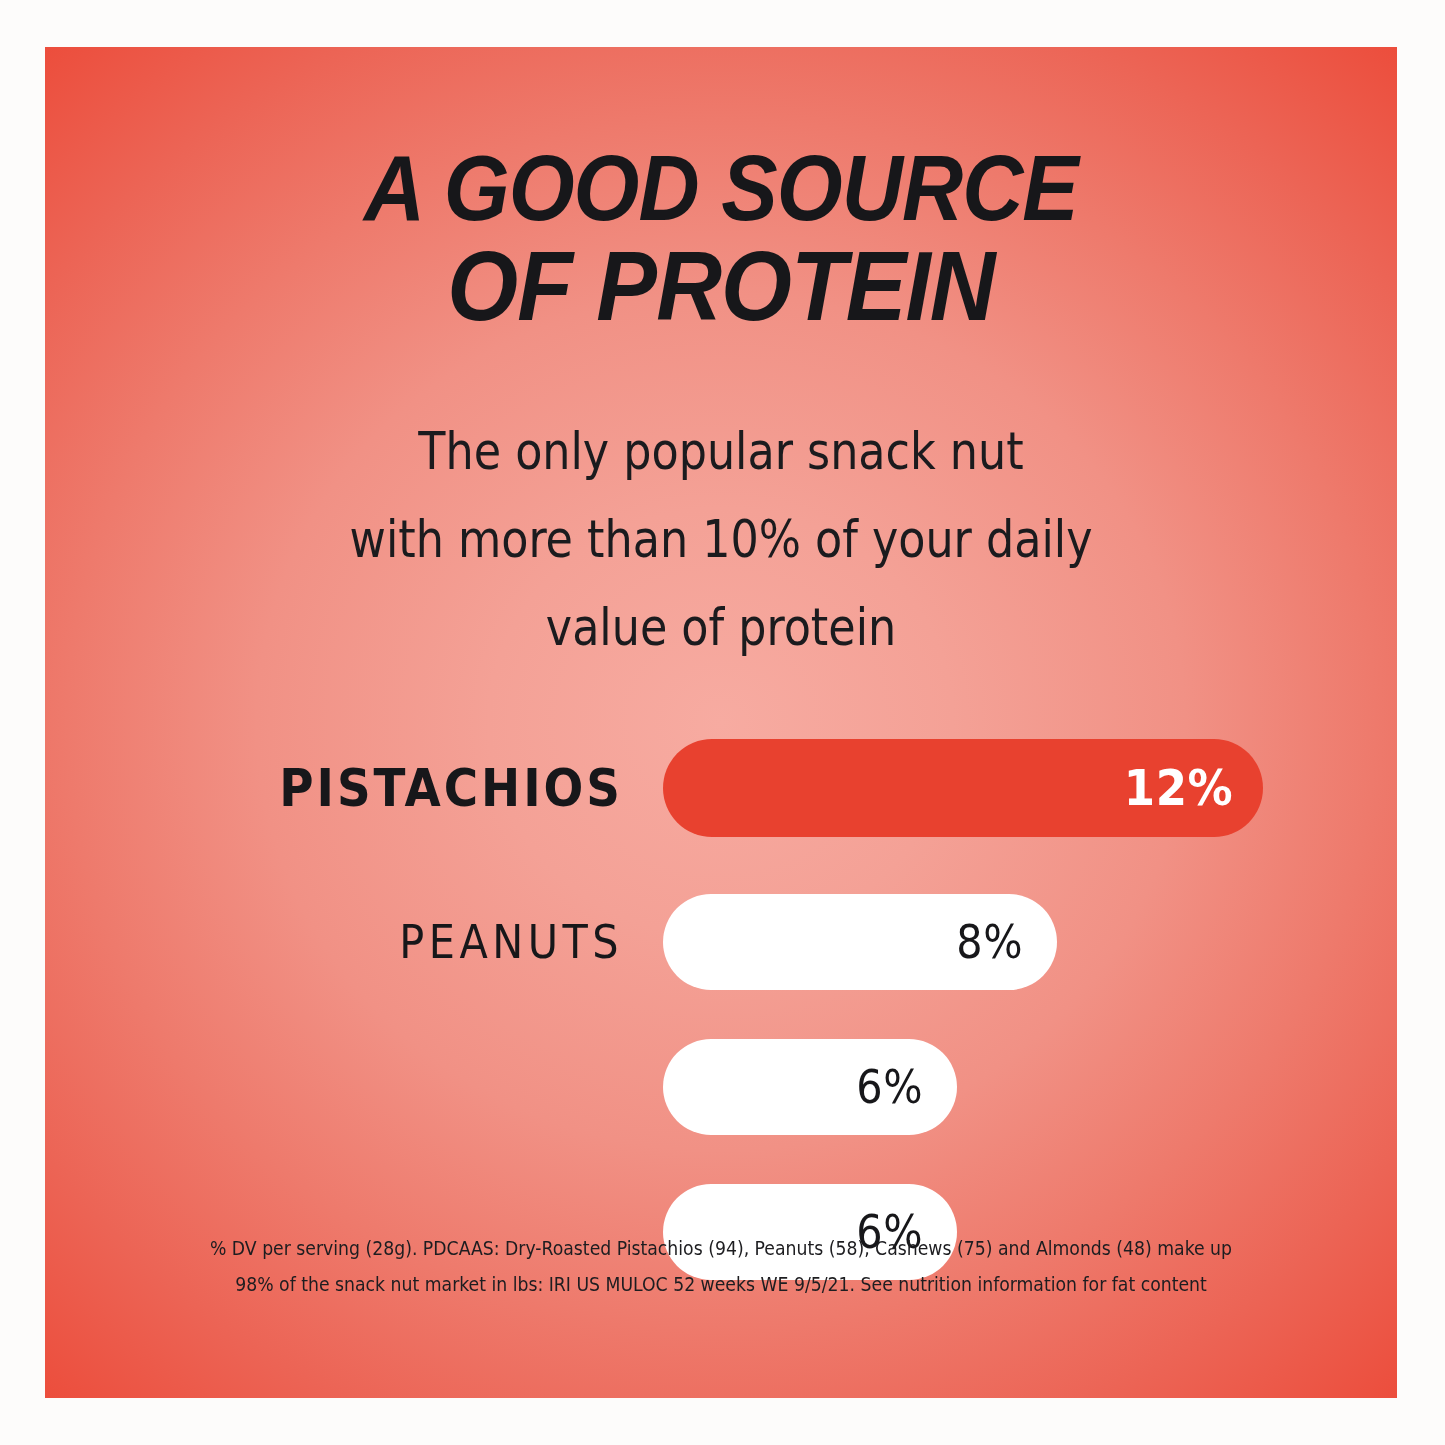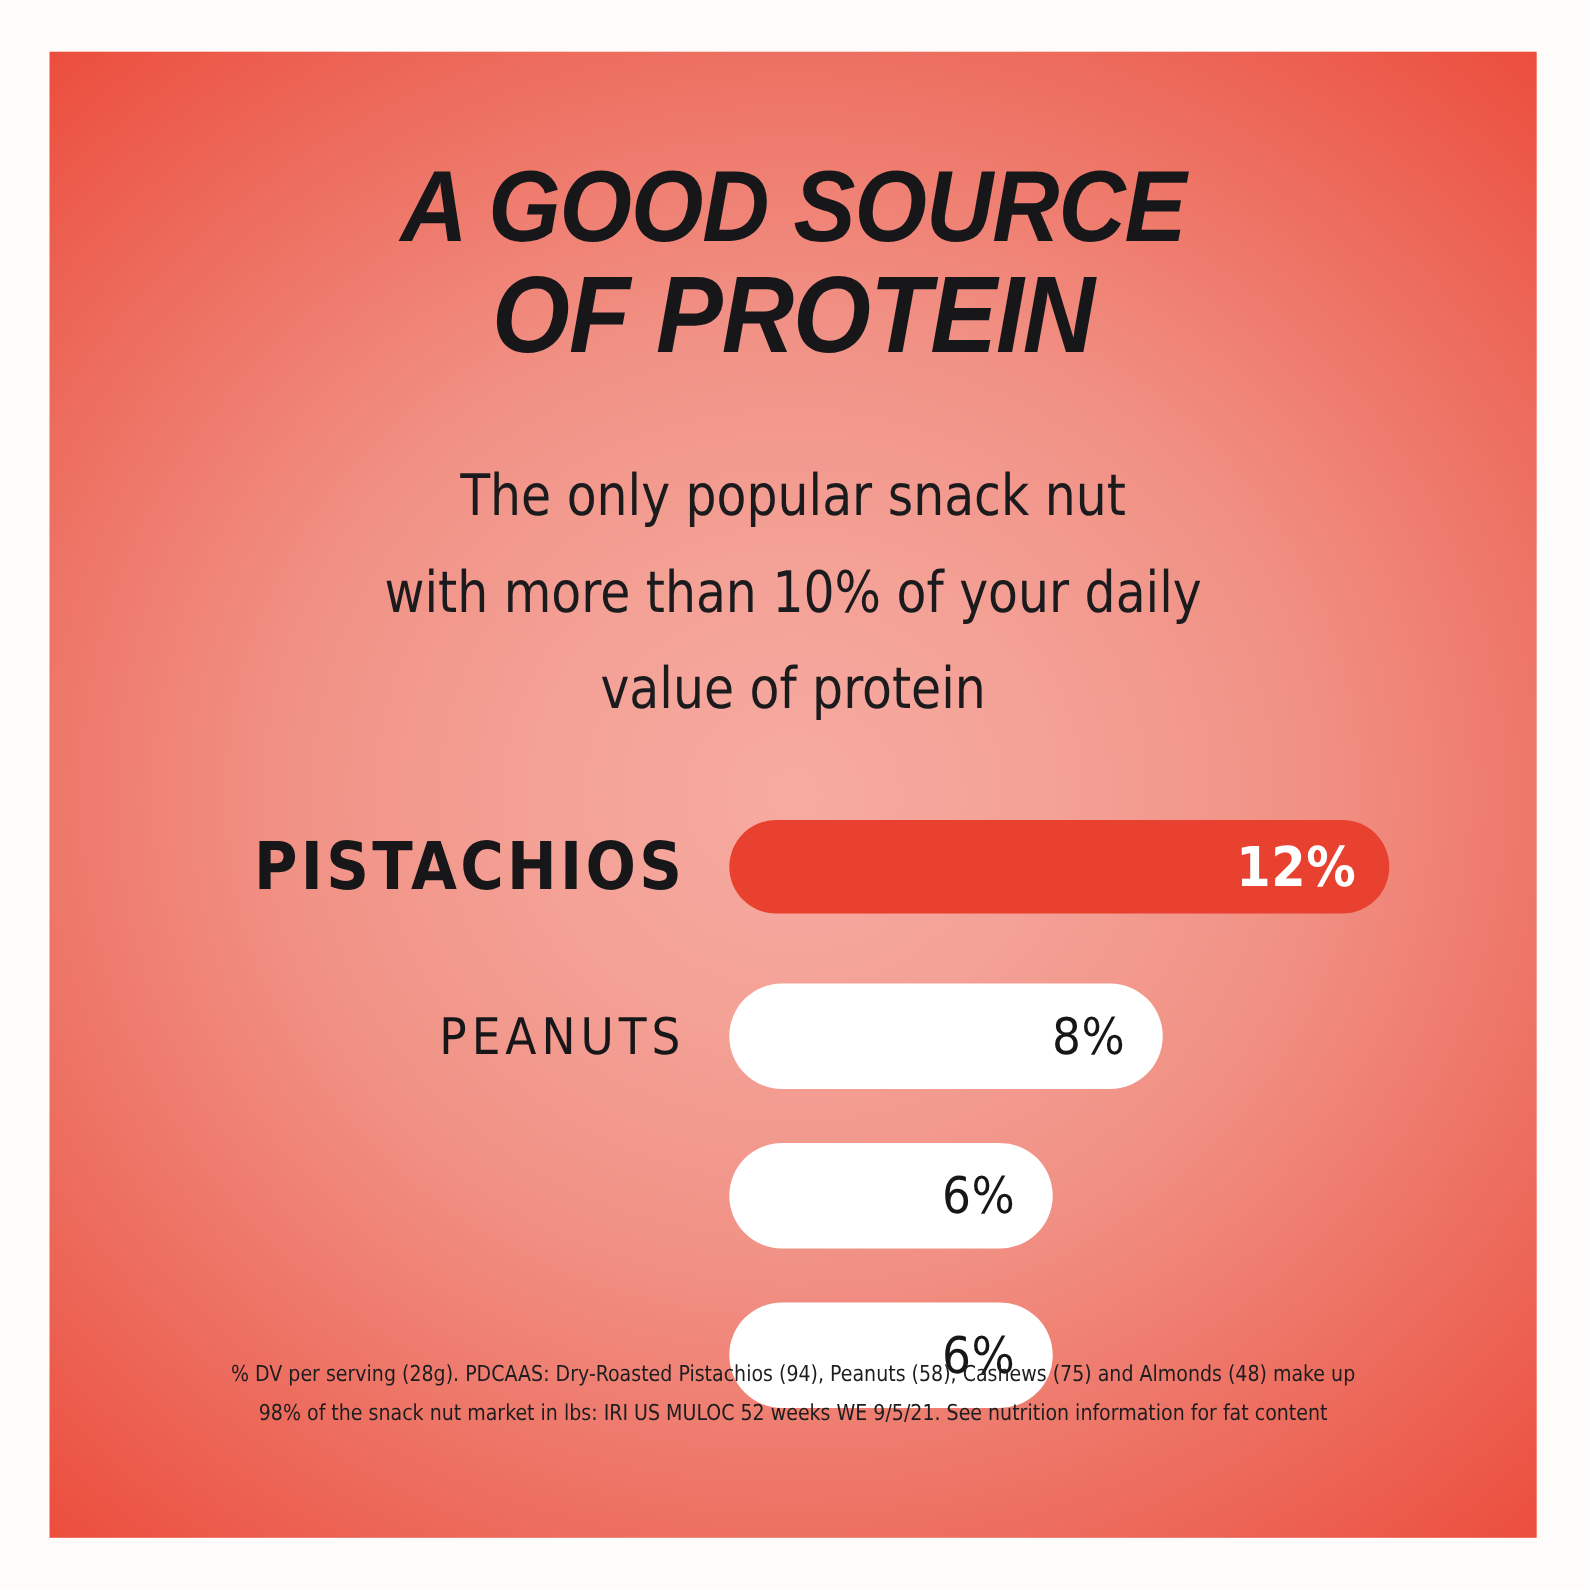"PISTACHIOS" .bar-row.r1 .bar-label { font-size: 60px -> 52px }
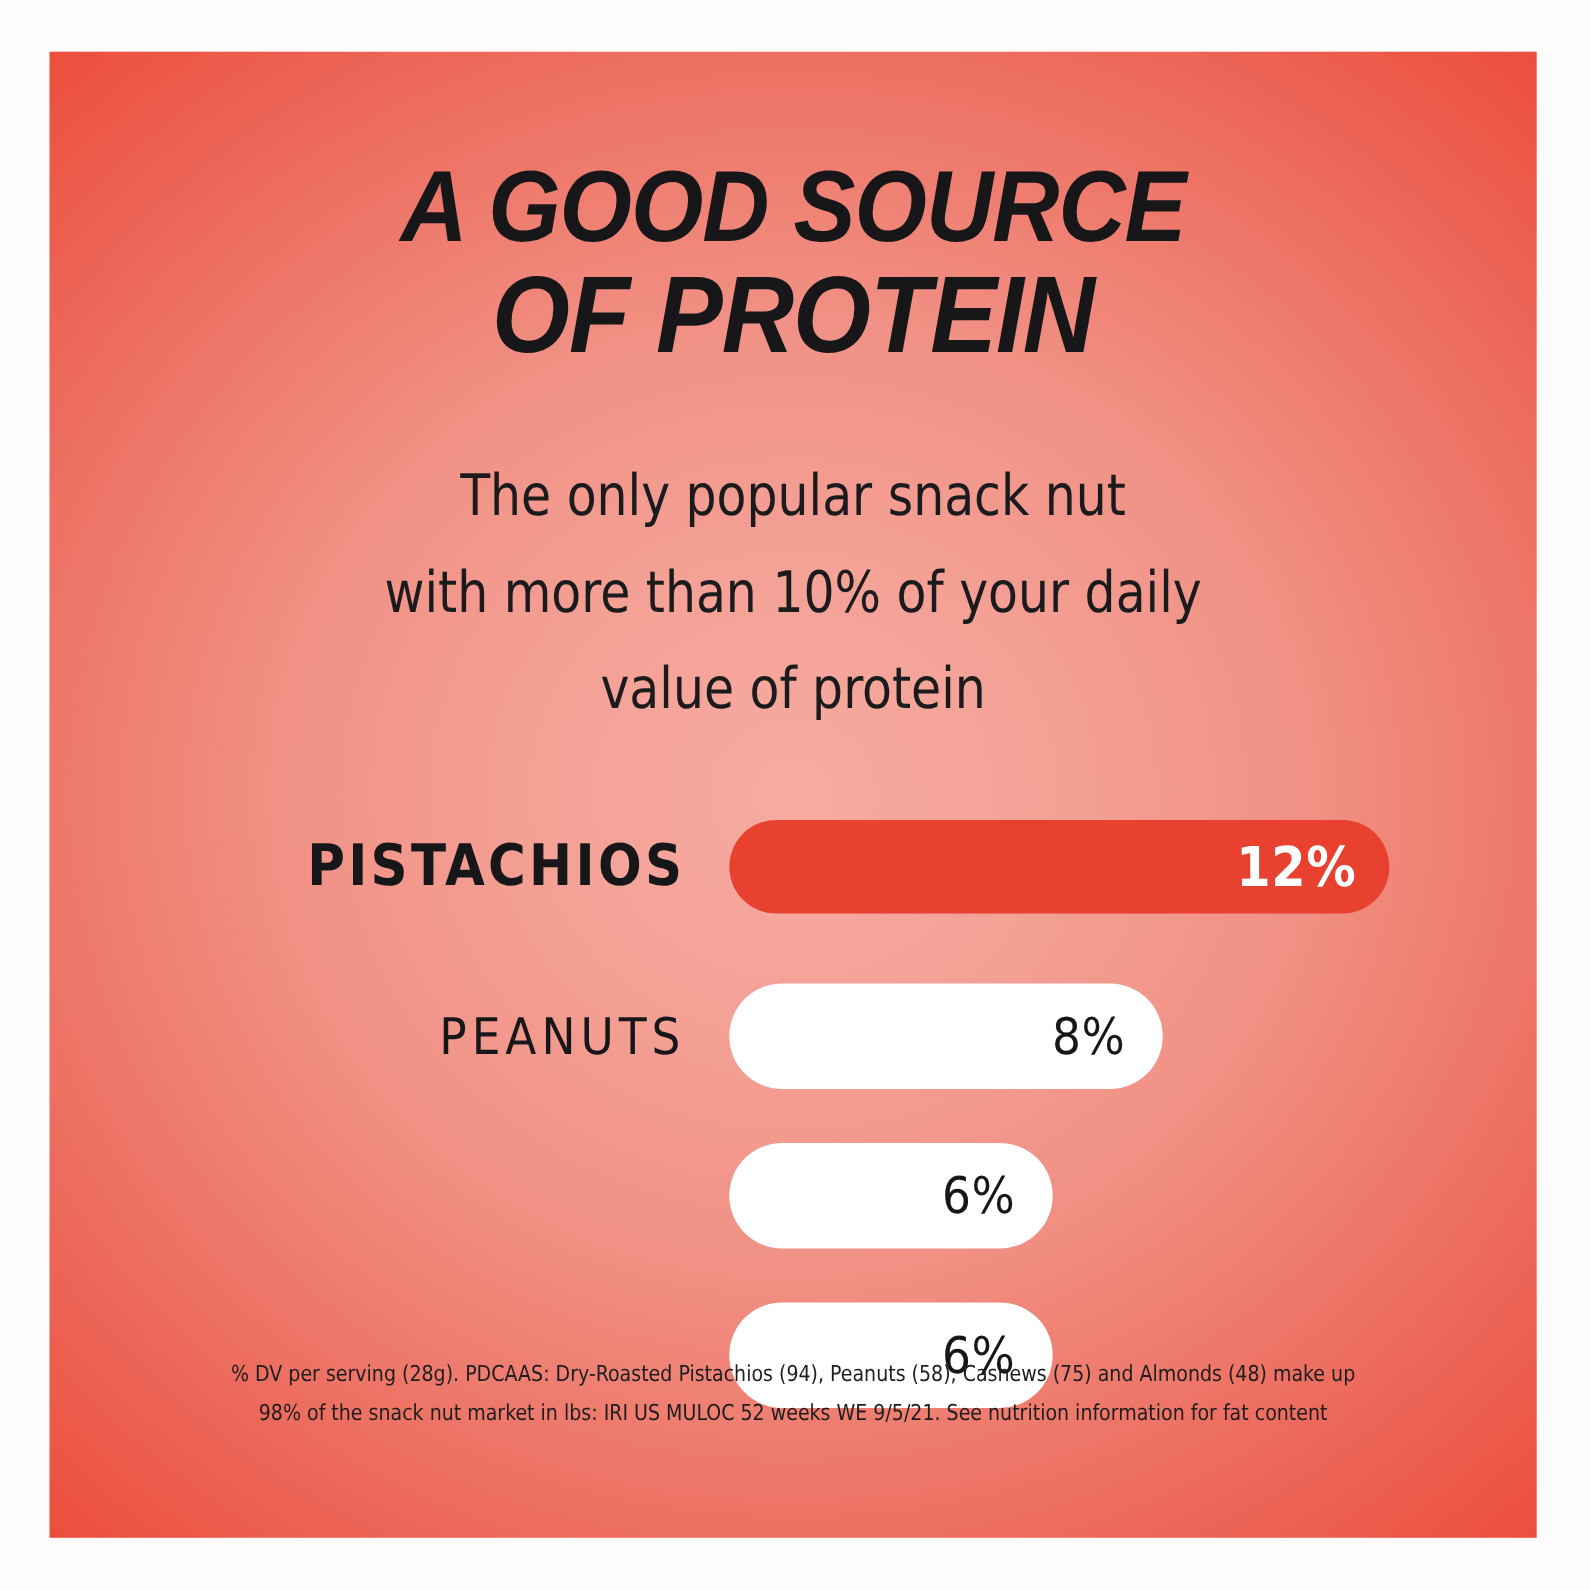"12%" .bar-row.r1 .bar-fill { height: 85px -> 98px }
